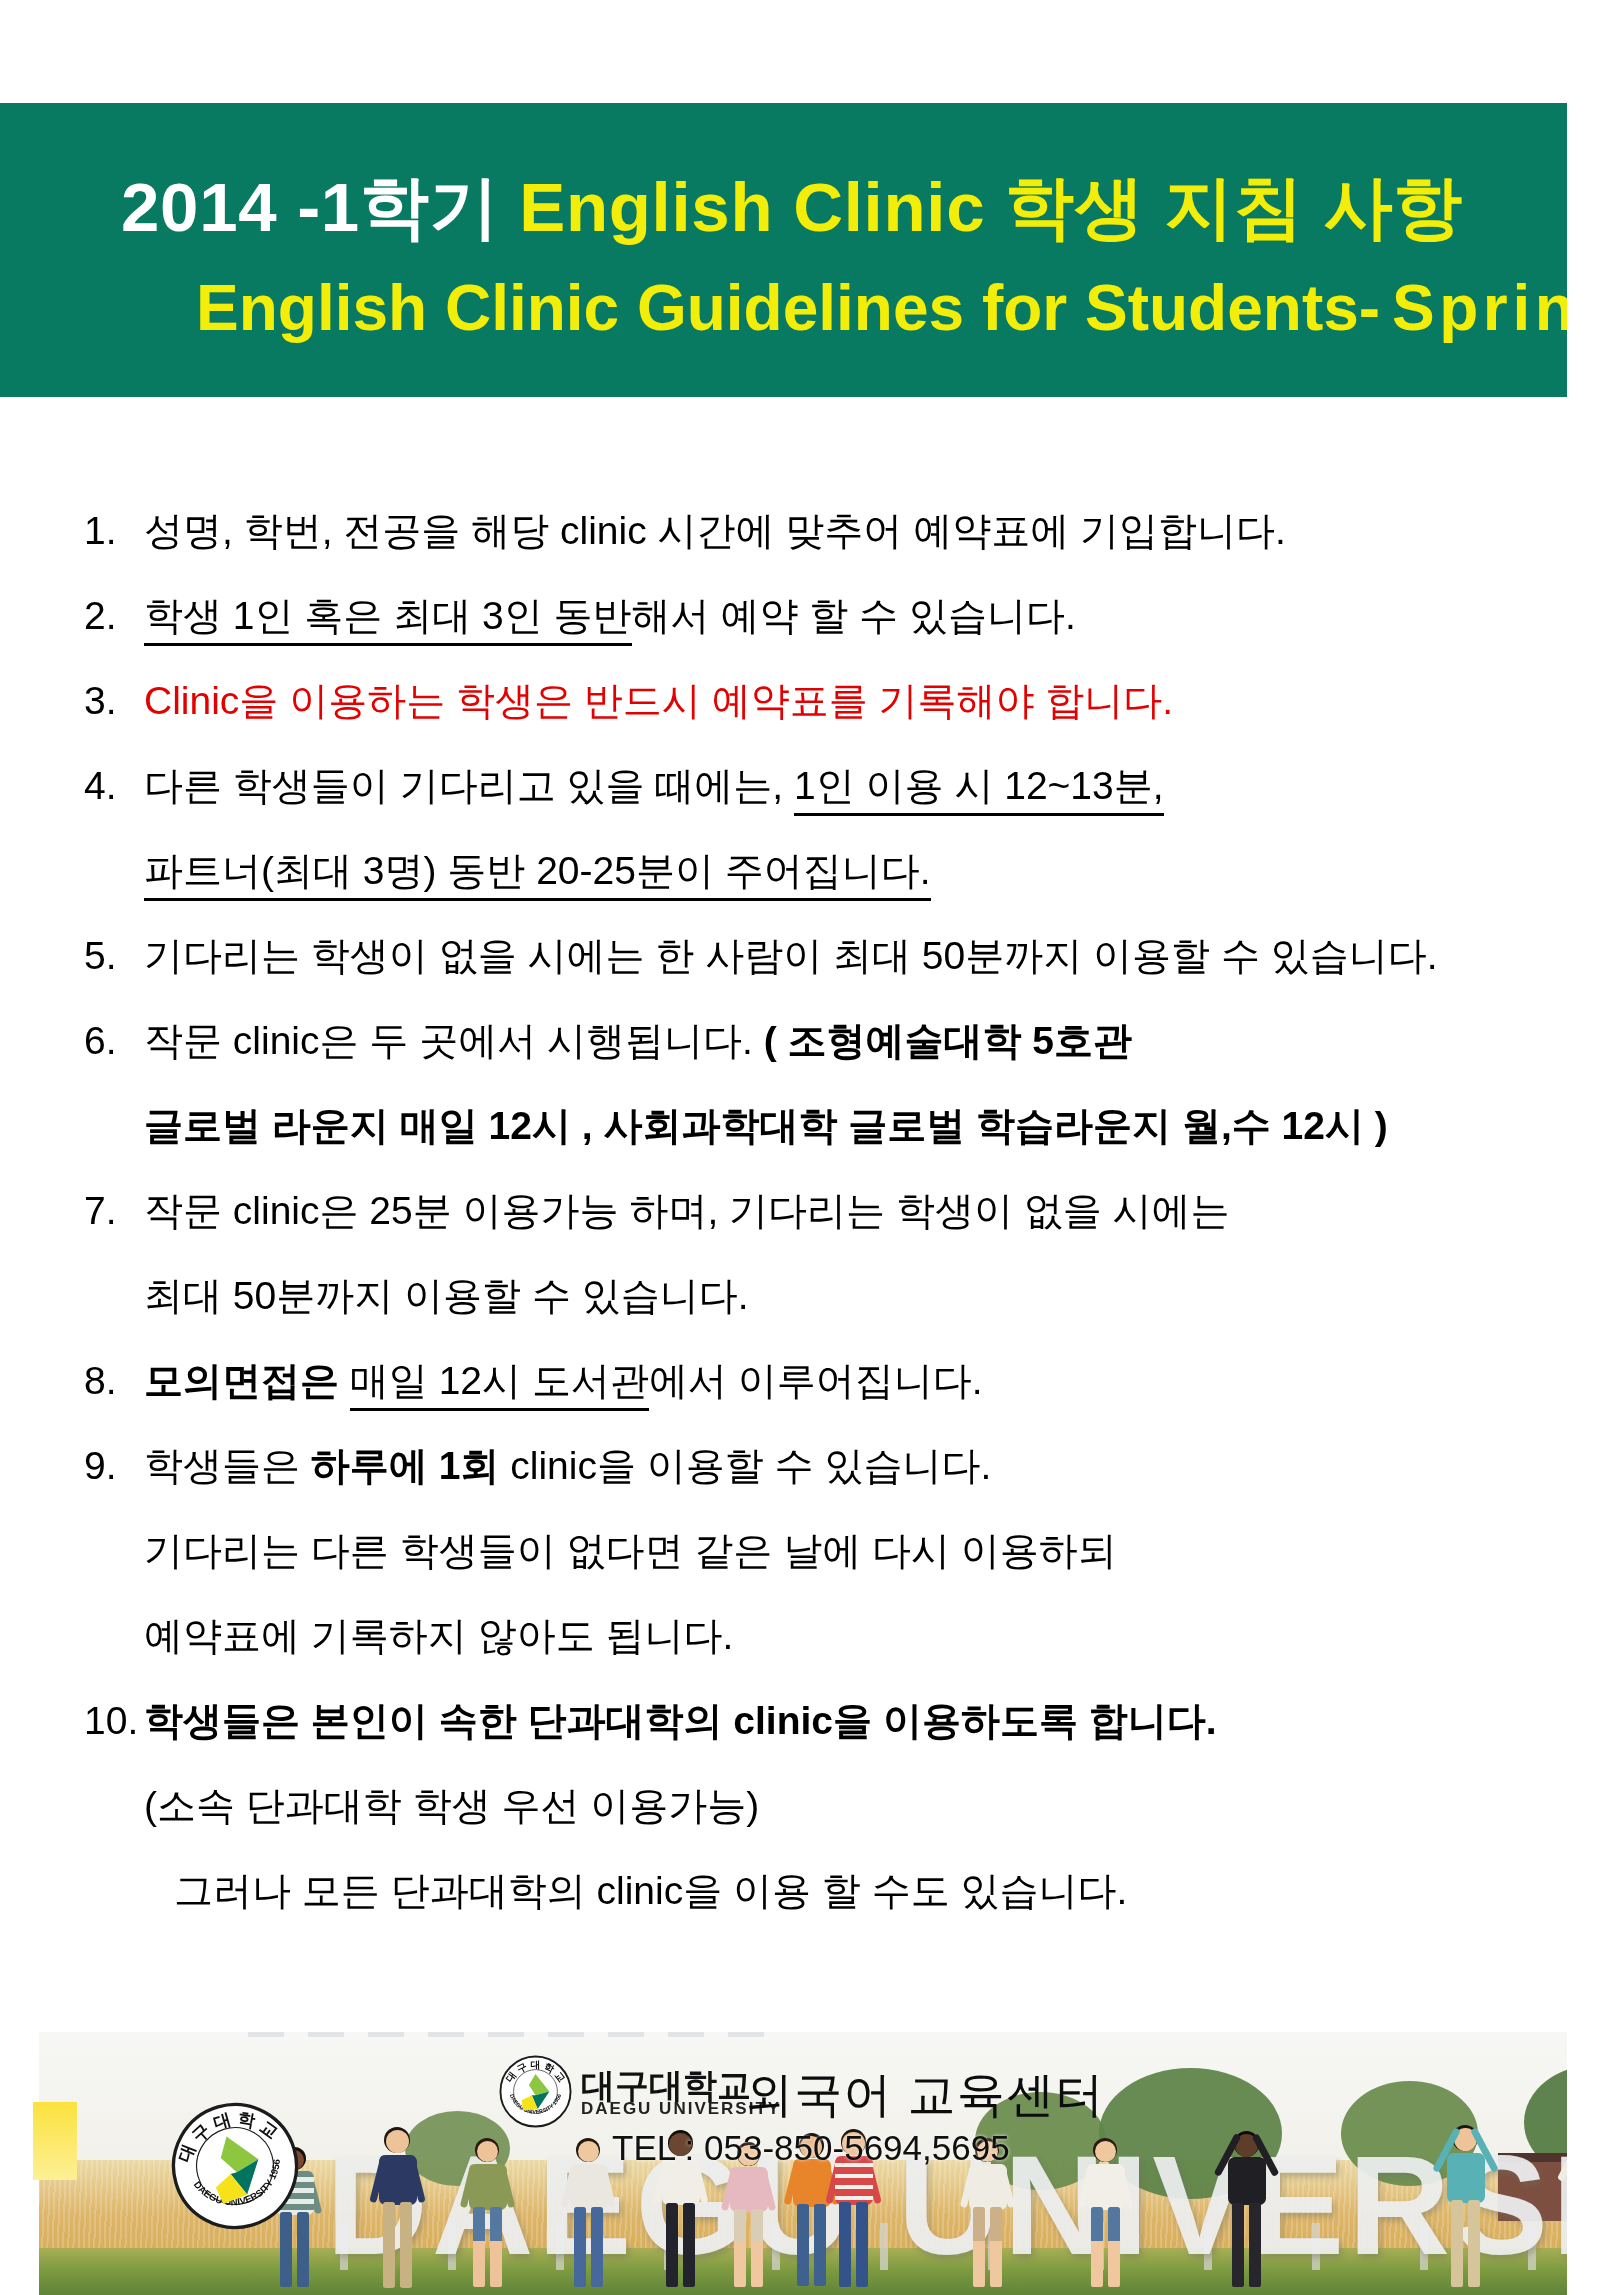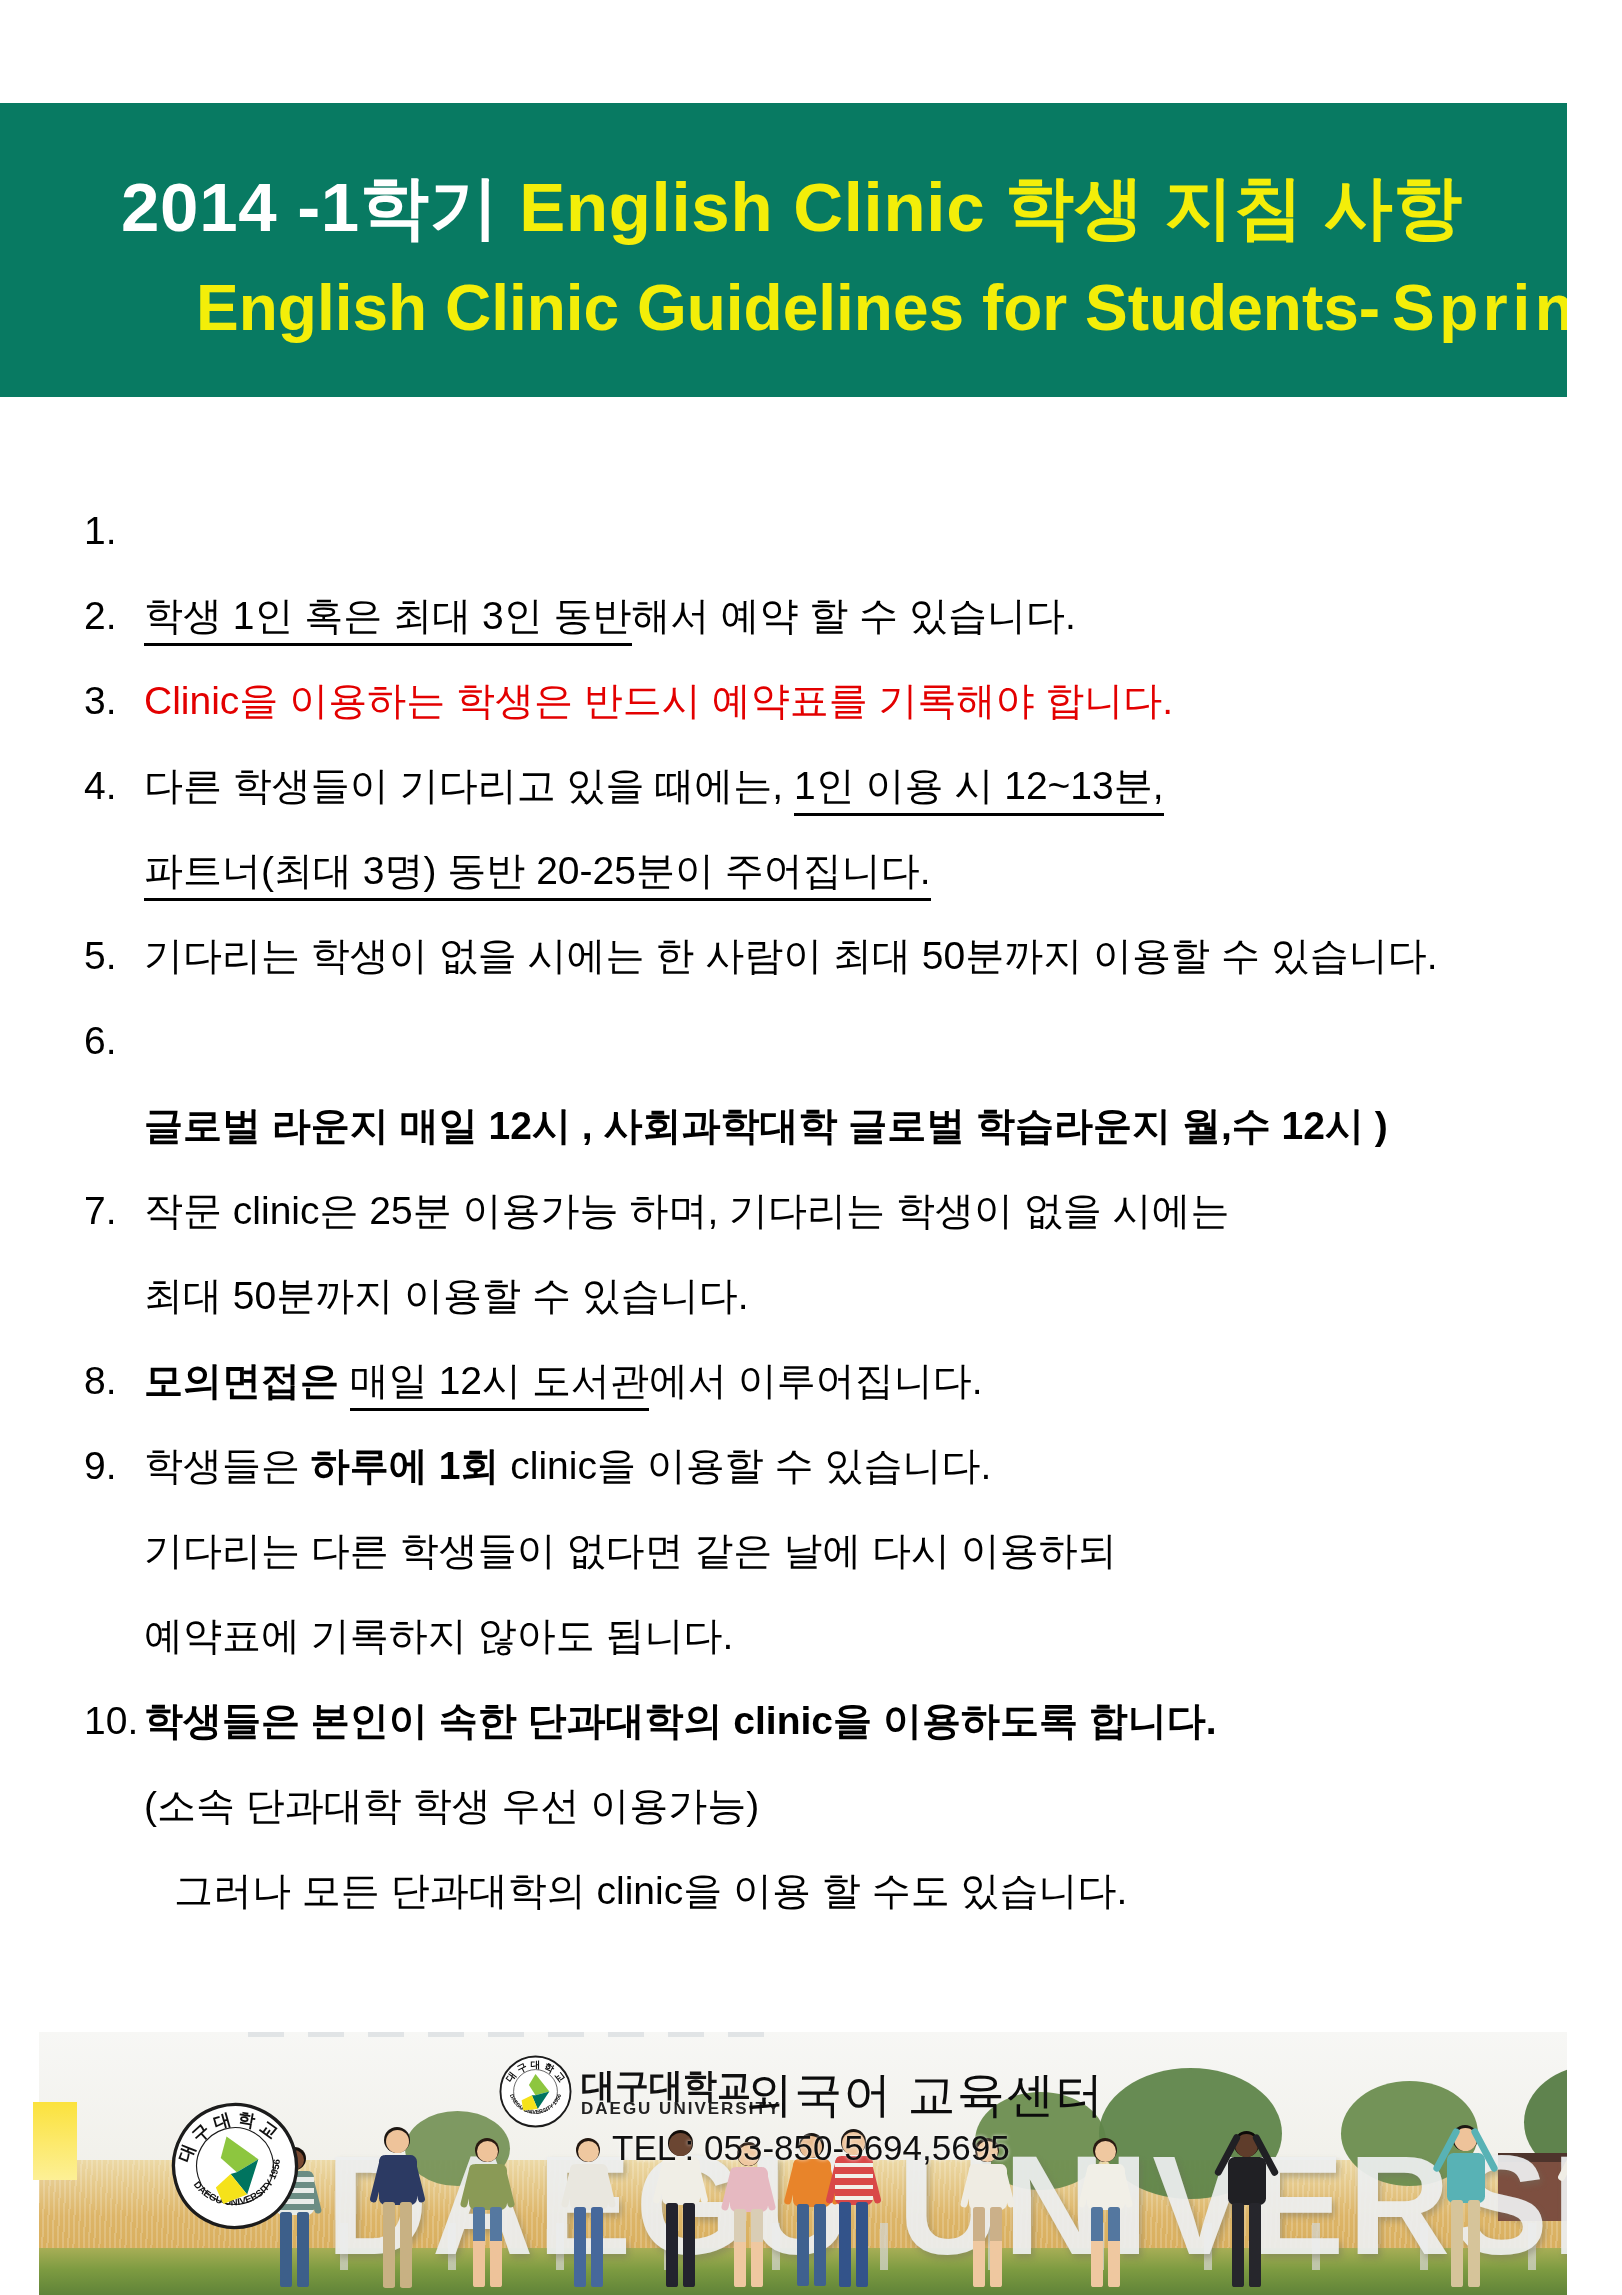"성명, 학번, 전공을 해당 clinic" span.g-text { html: none -> <span><span>성명, 학번, 전공을 해당 clinic 시간에 맞추어 예약표에 기입합니다.</span></span> }
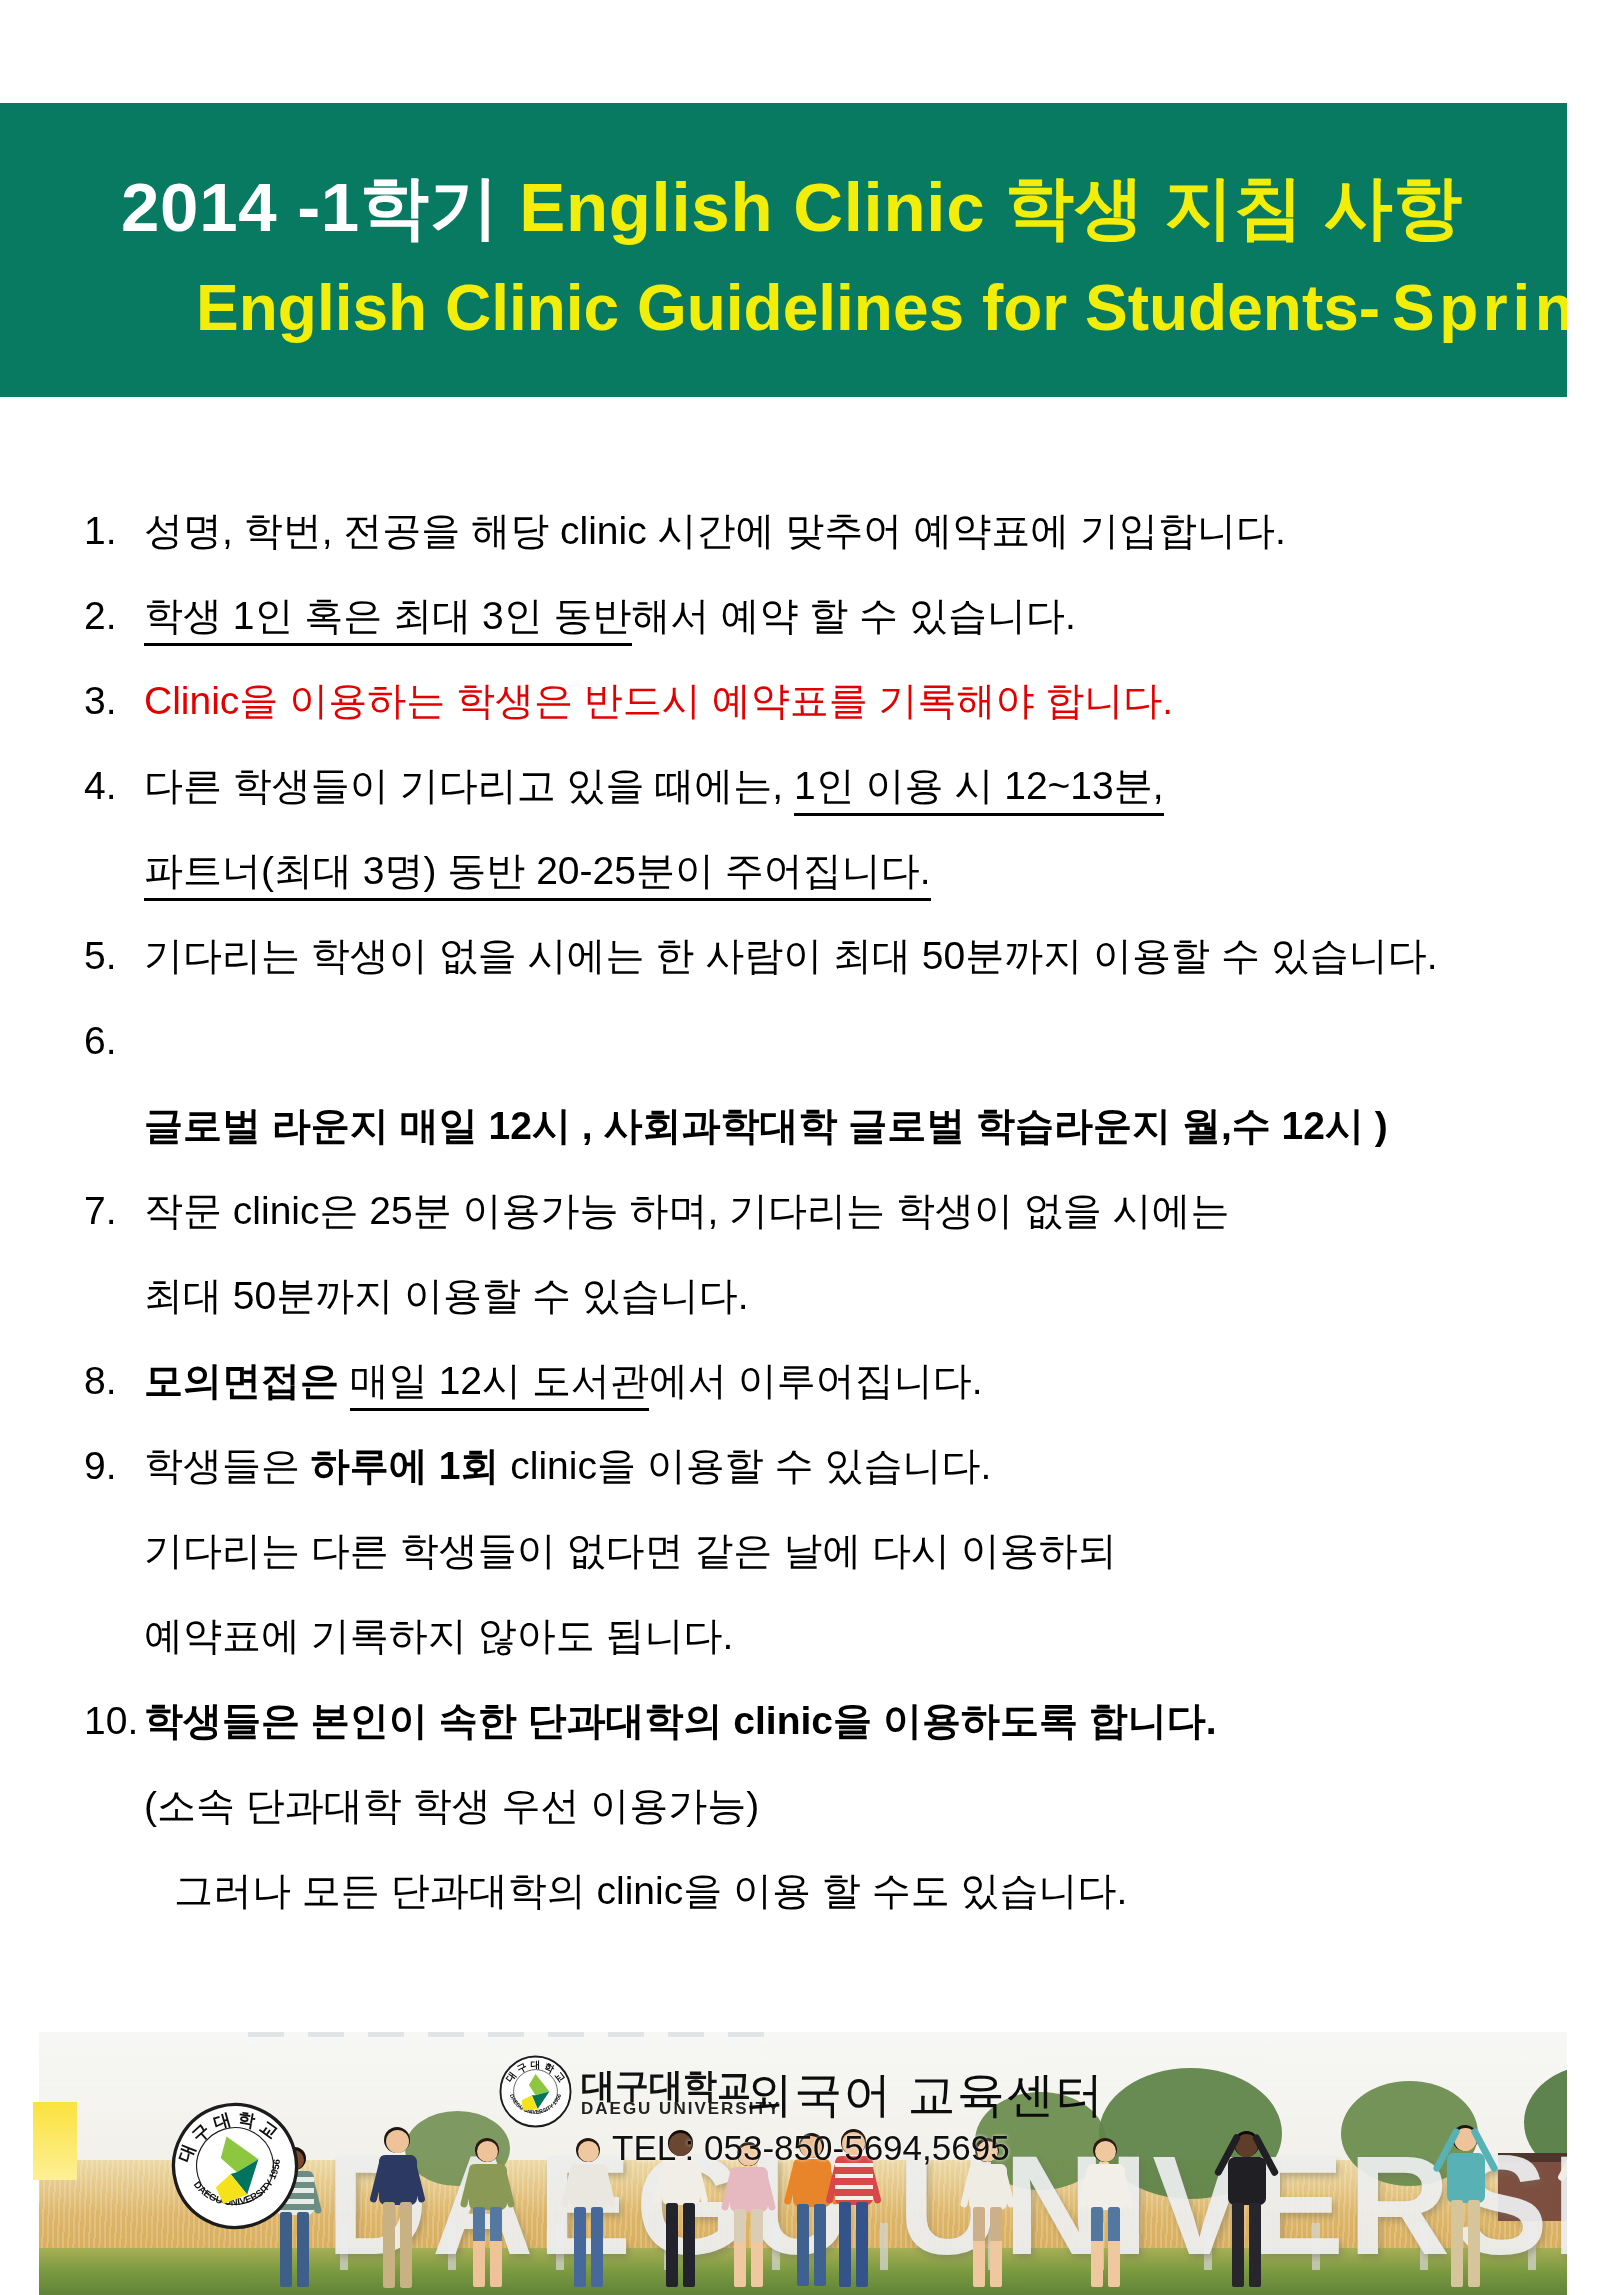"작문 clinic은 두 곳에서 시행됩니다." span.g-text { html: none -> <span><span>작문 clinic은 두 곳에서 시행됩니다. </span><span>( 조형예술대학 5호관</span></span> }
